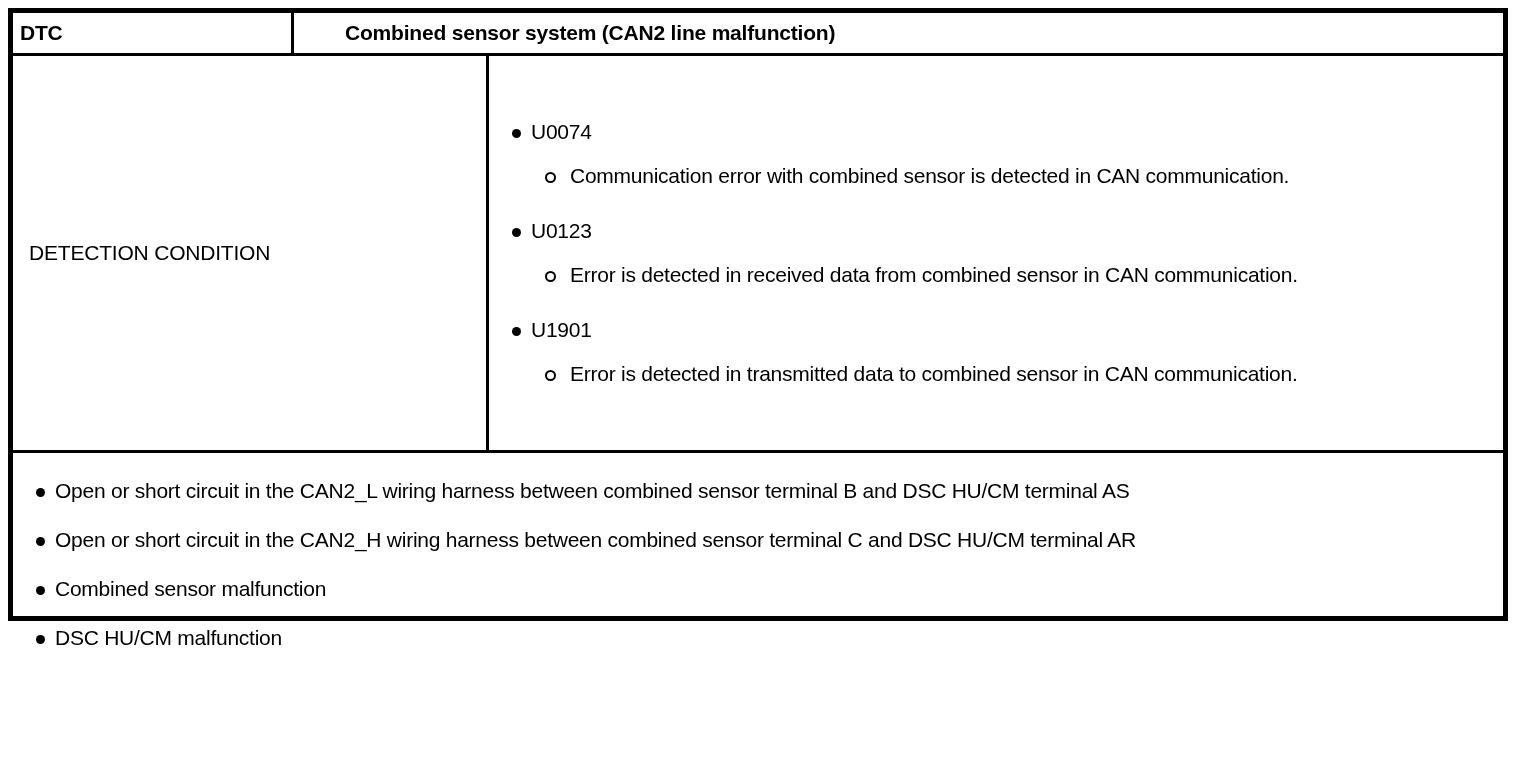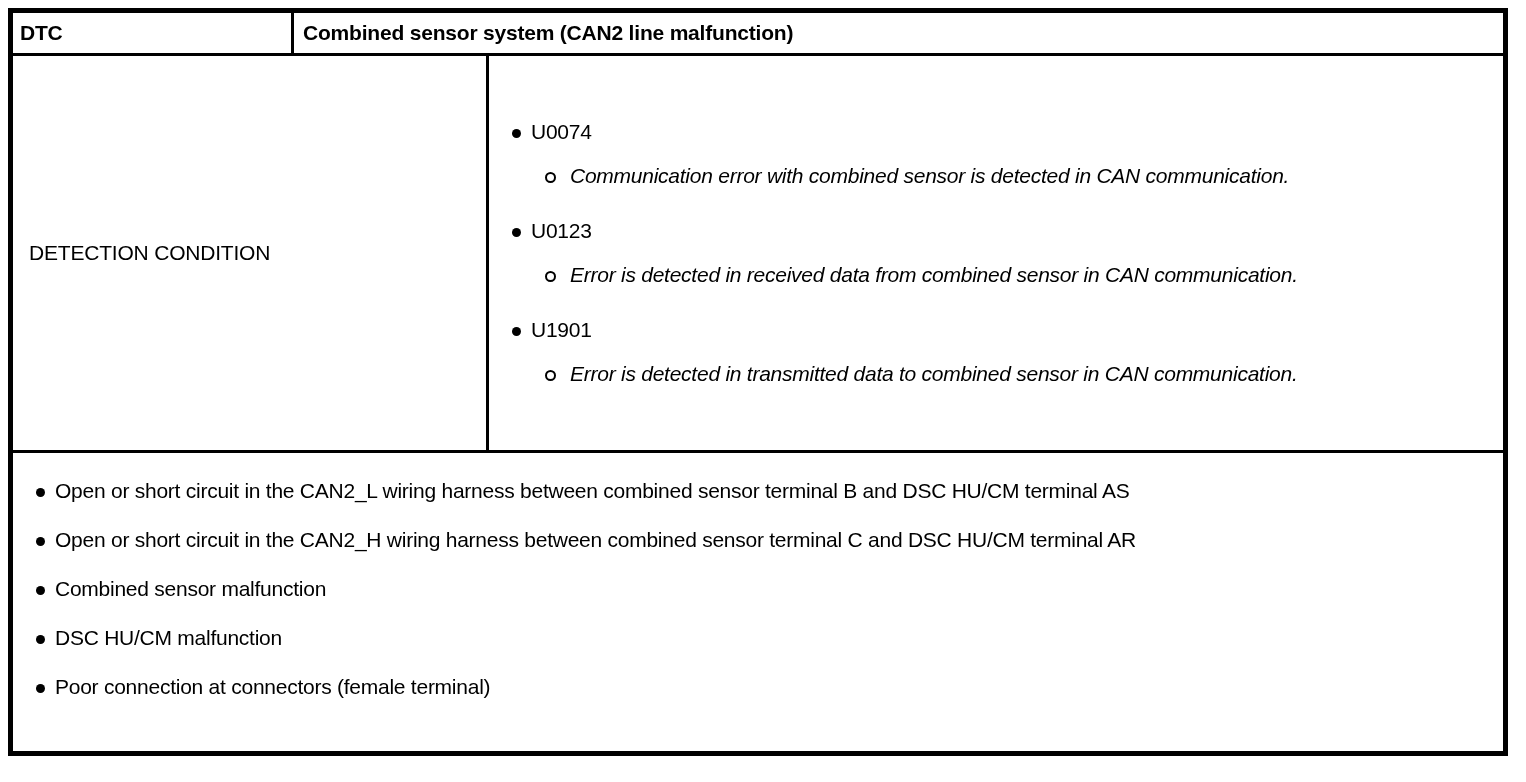"DTC" .dtc-table { height: 748px -> 613px }
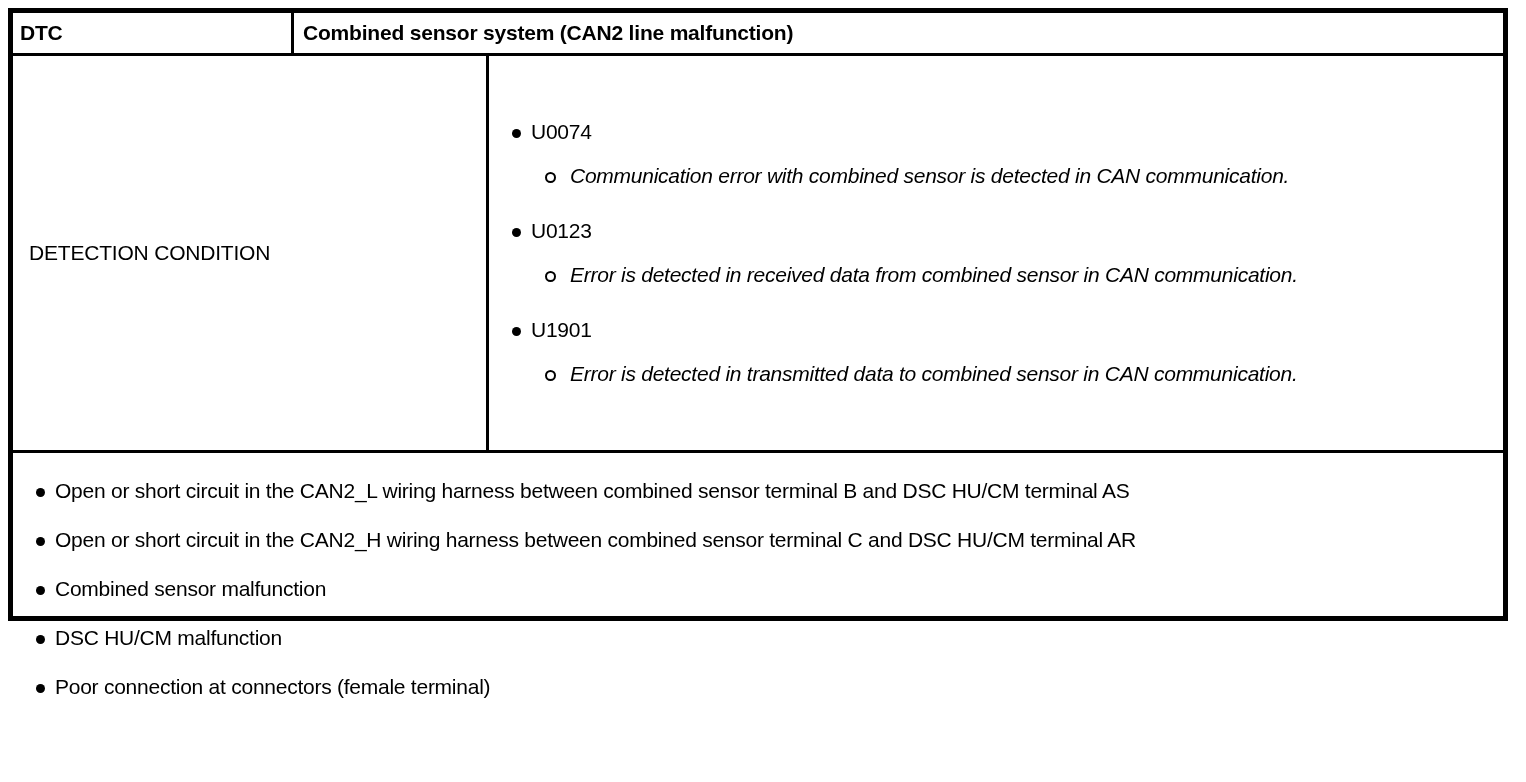"Combined sensor system (CAN2 line" .cell-dtc-name { margin-left: none -> 42px }
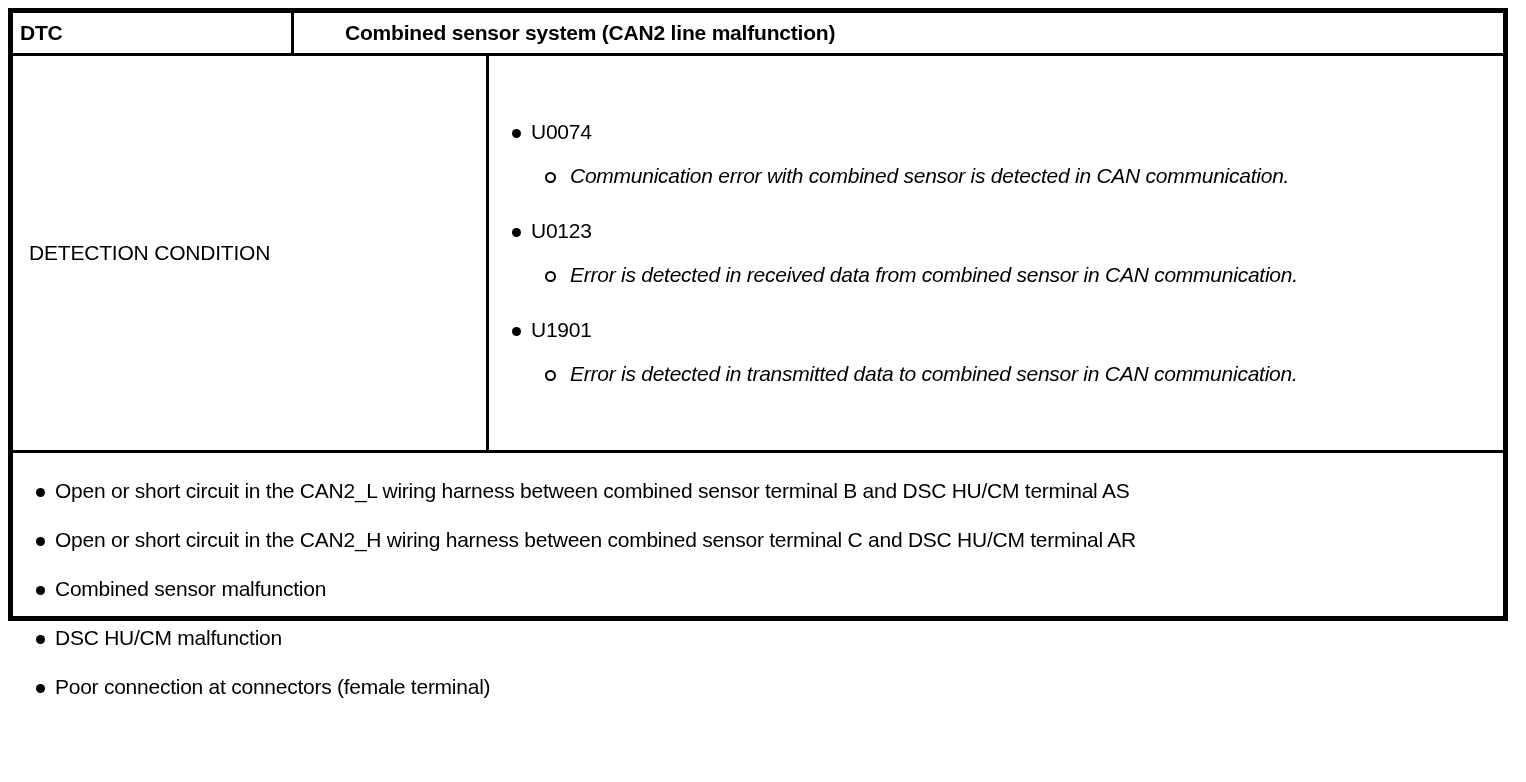"Communication error with combined sensor" li.sub-item { font-style: italic -> none }
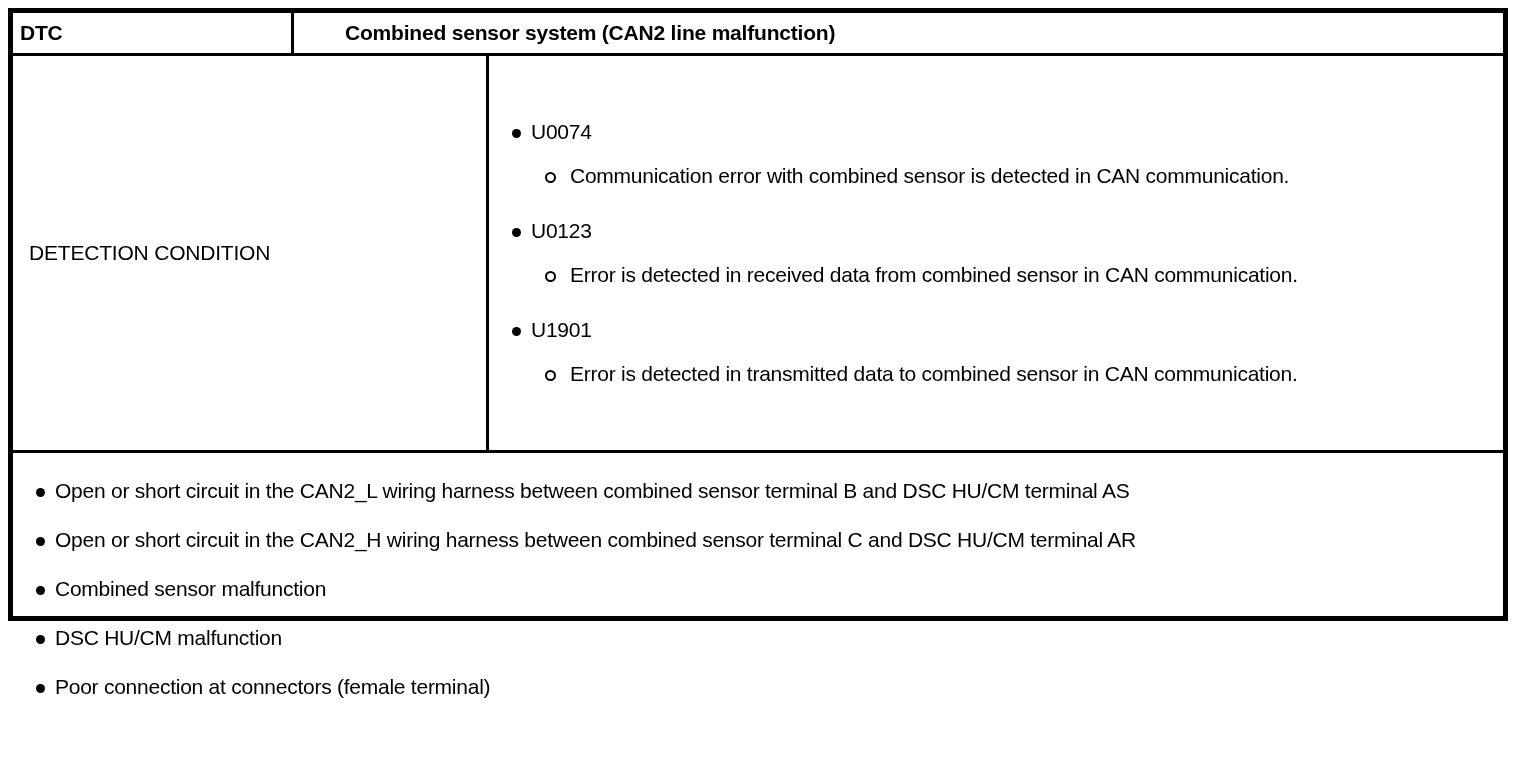"Poor connection at connectors (female" li.bullet-item { html: <li> <span></span> <span>Poor connection at connectors (female terminal)</span> </li> -> none }
